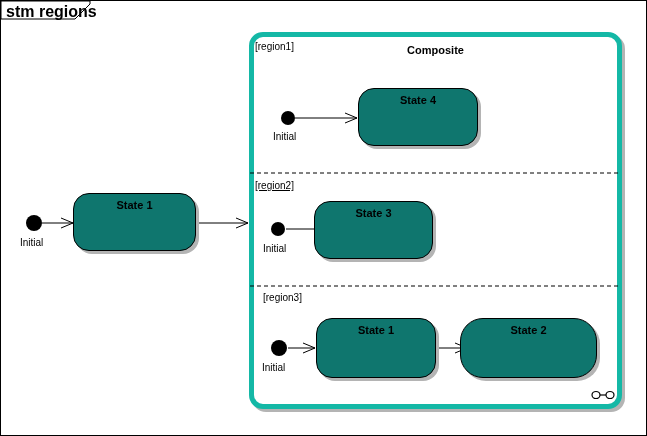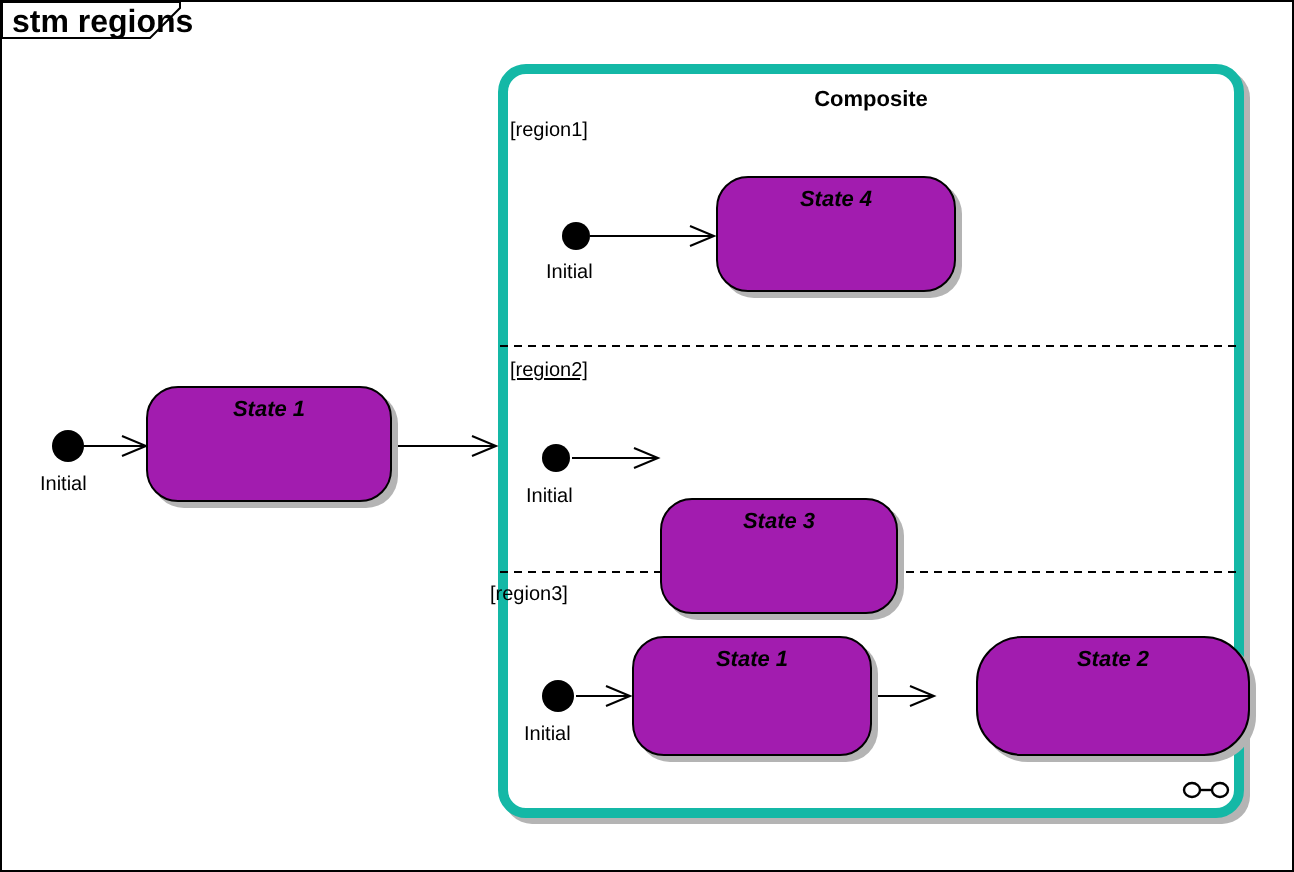"[region1]" div.region-label { top: 59px -> 40px }
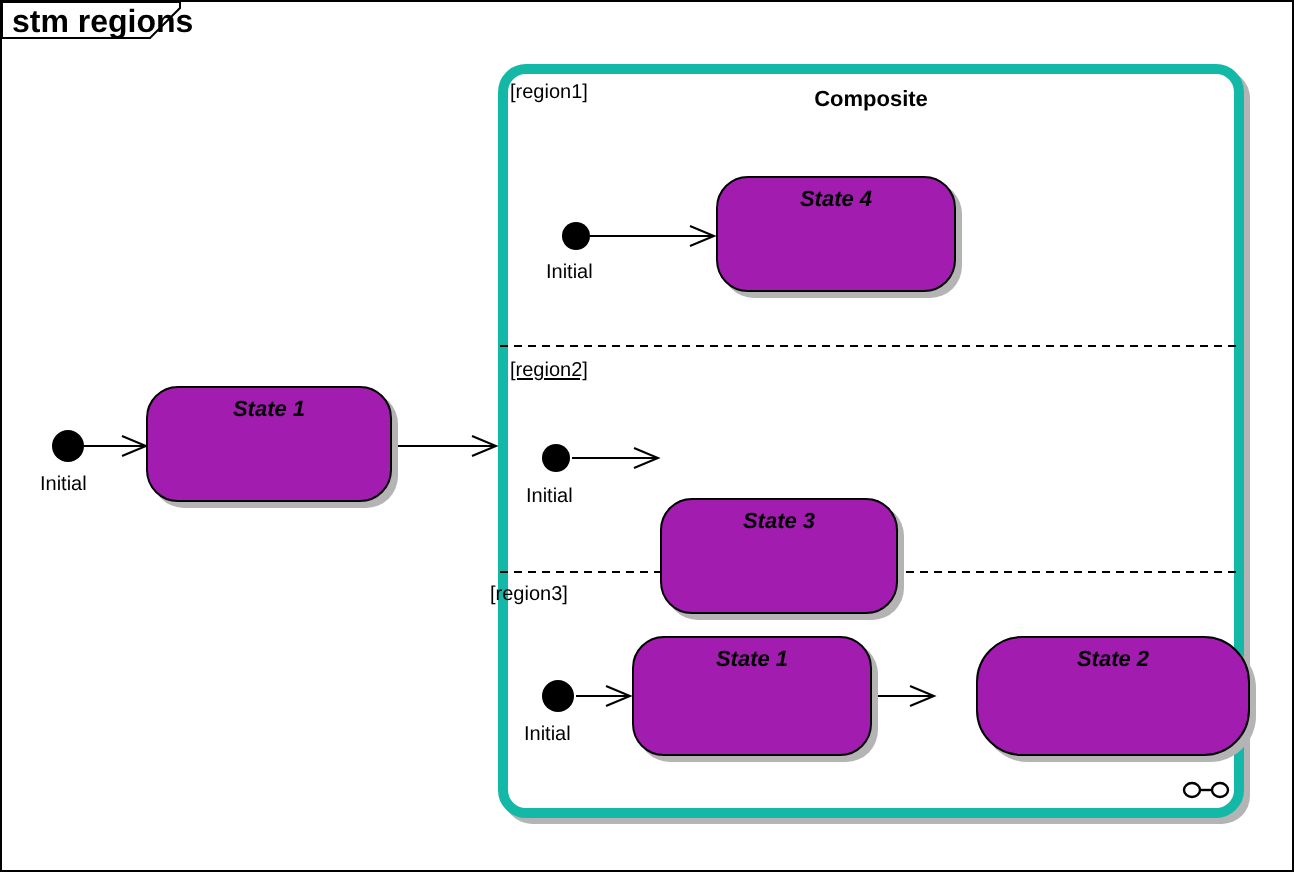"State 4" .state { background: #a21caf -> #0f766e; font-style: italic -> none }
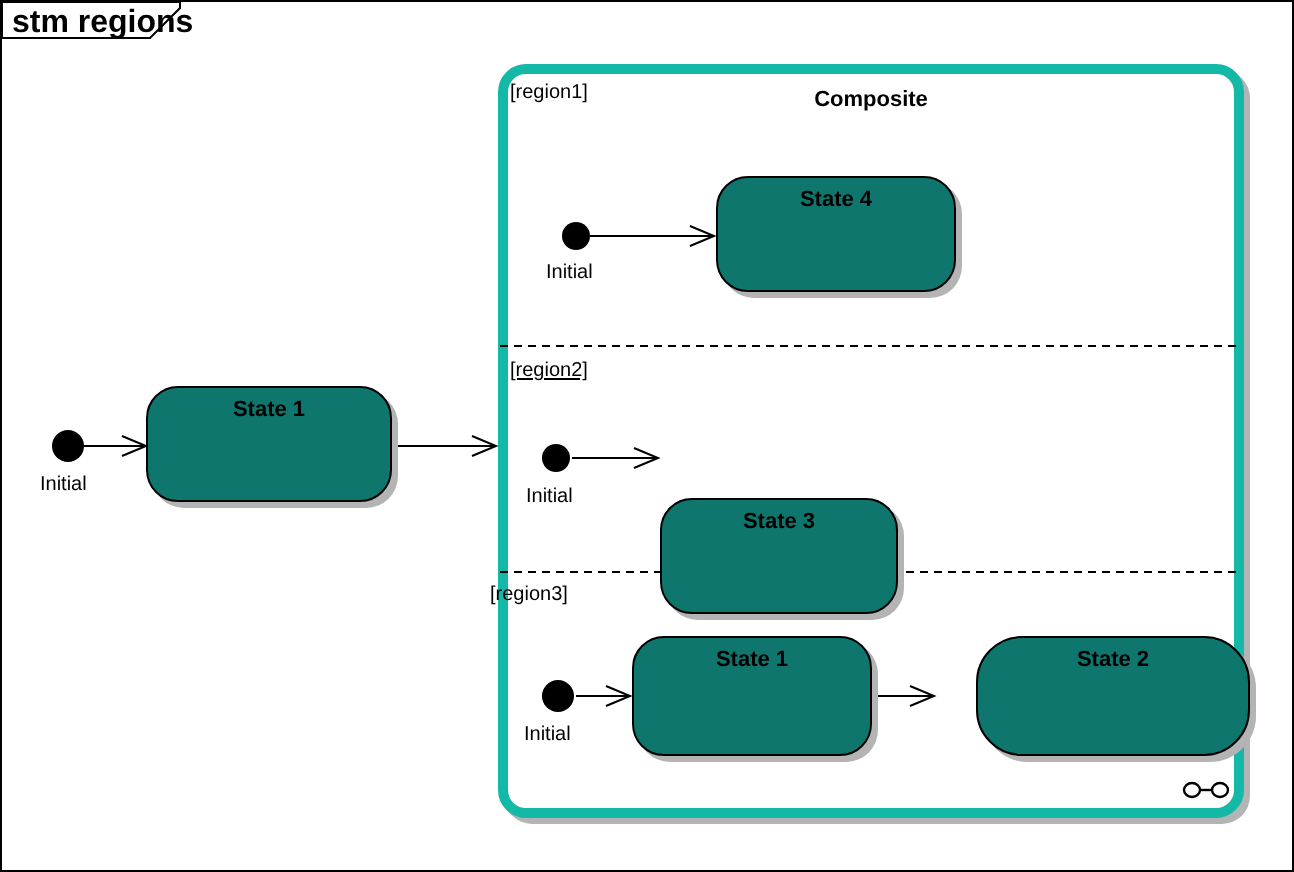"State 3" div.state { left: 329px -> 313px; margin-top: 48px -> none }
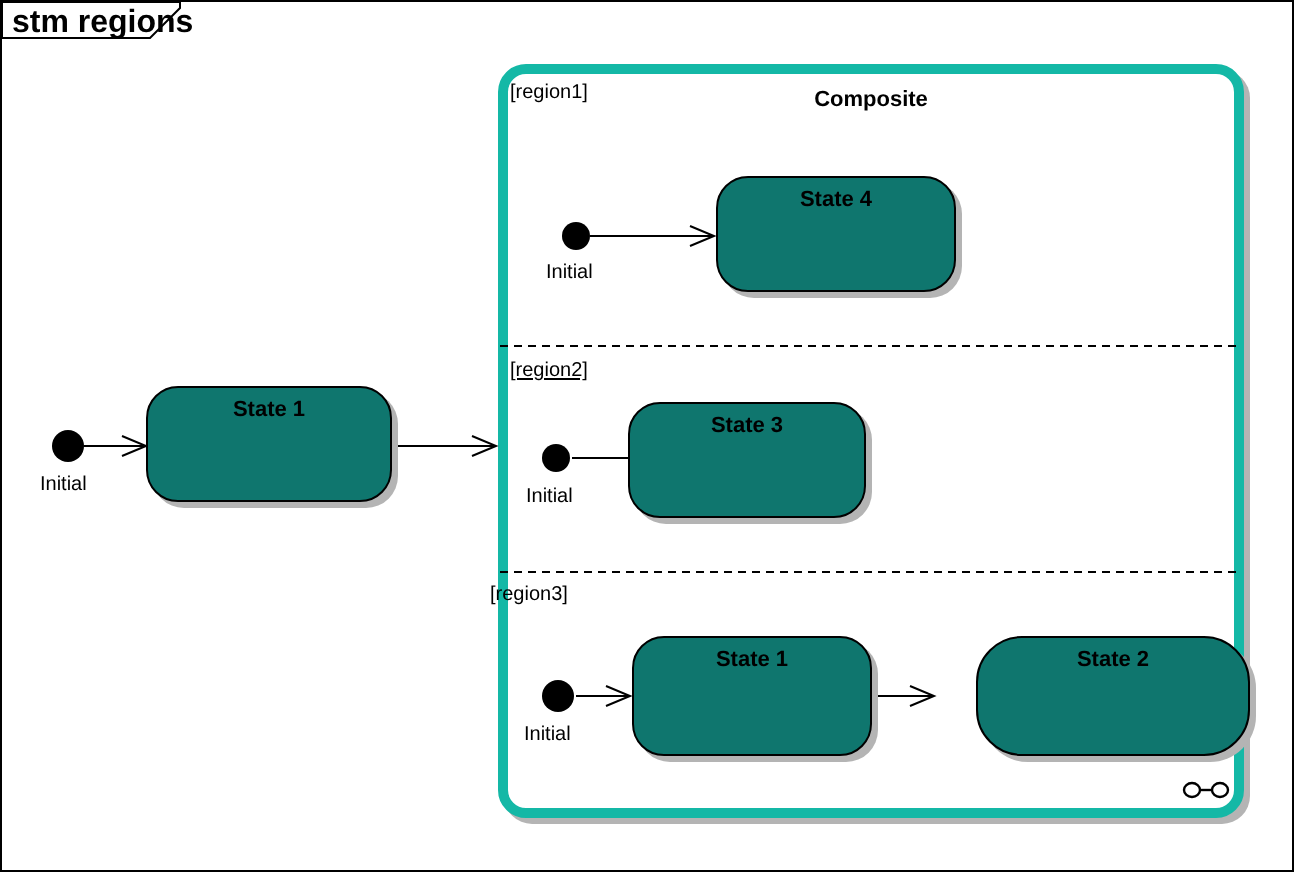"[region3]" div.region-label { left: 244px -> 262px }
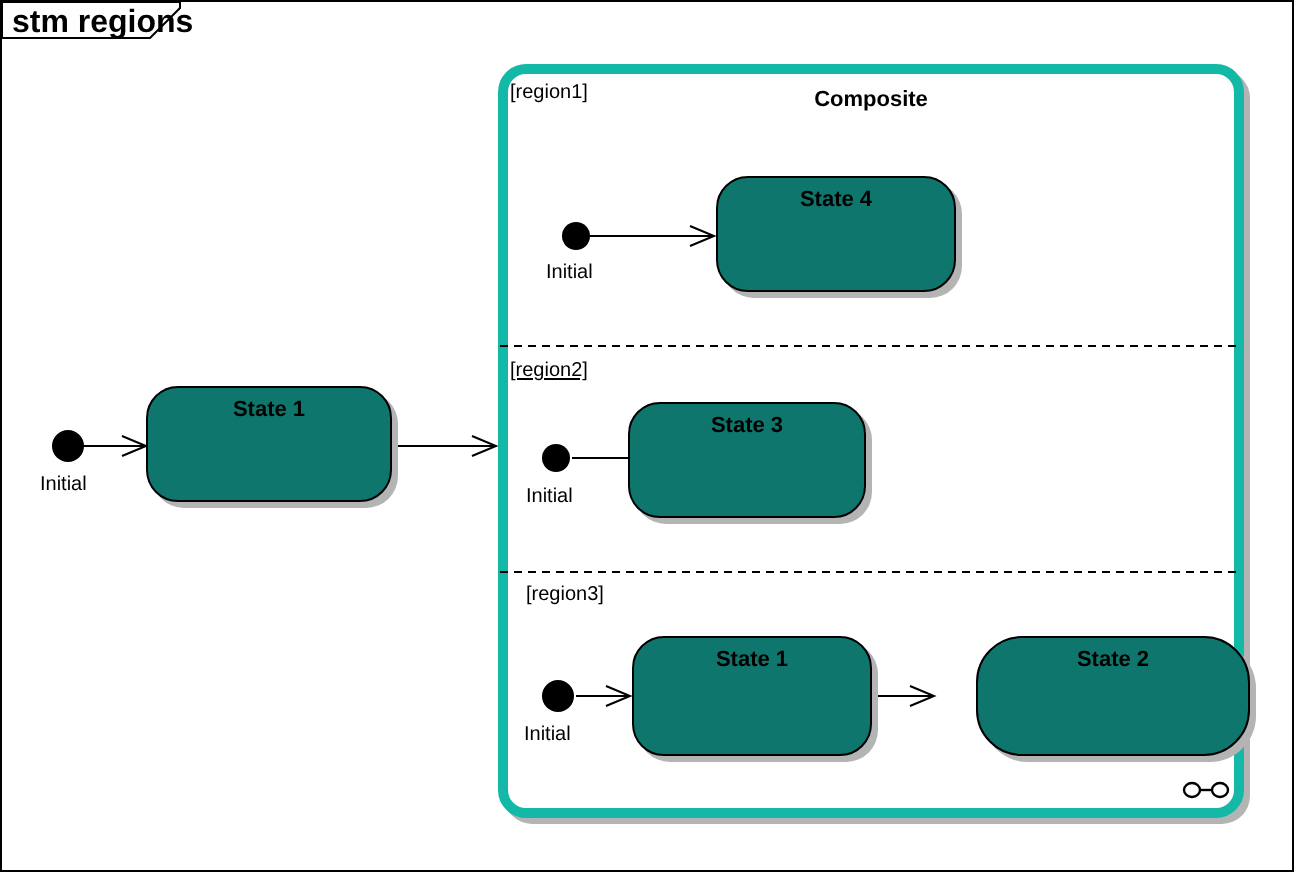"State 2" div.state { left: 487px -> 459px }
